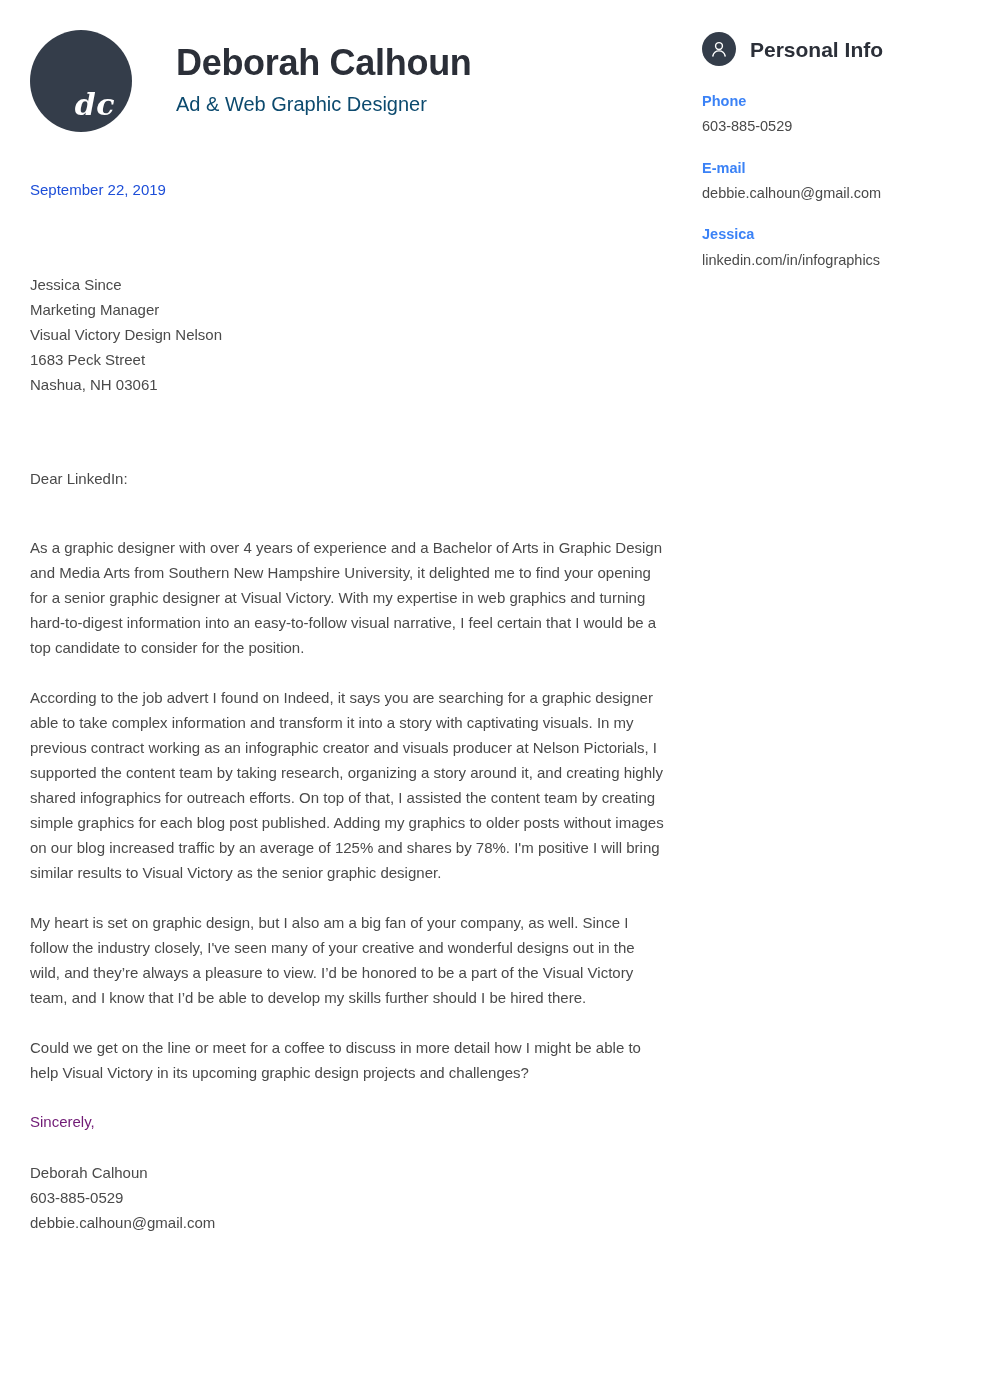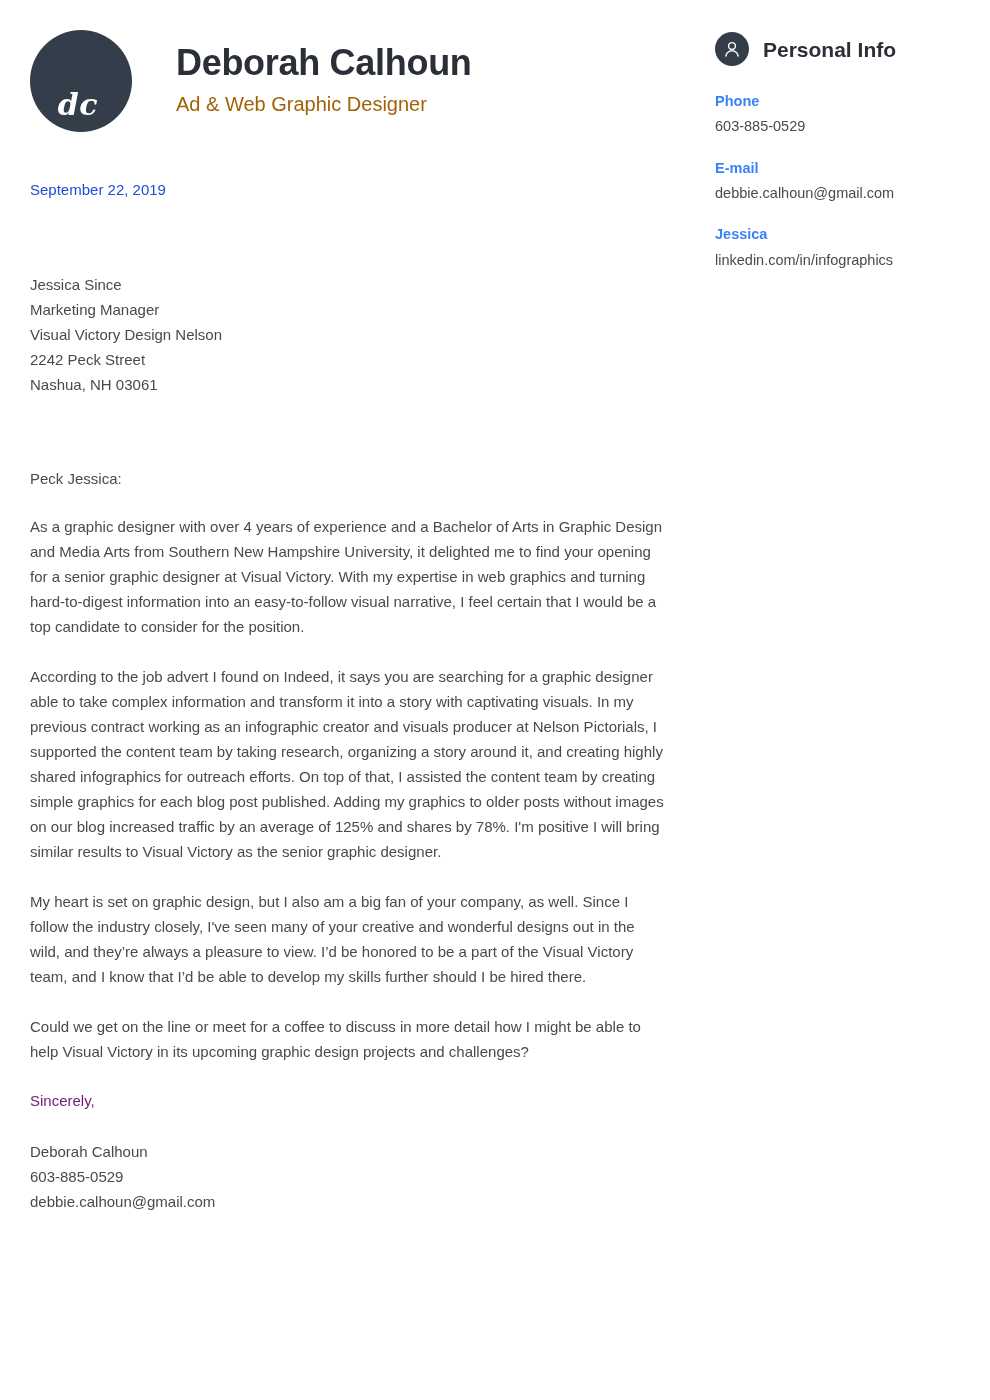"Personal Info" .side-col { margin-left: 13px -> none }
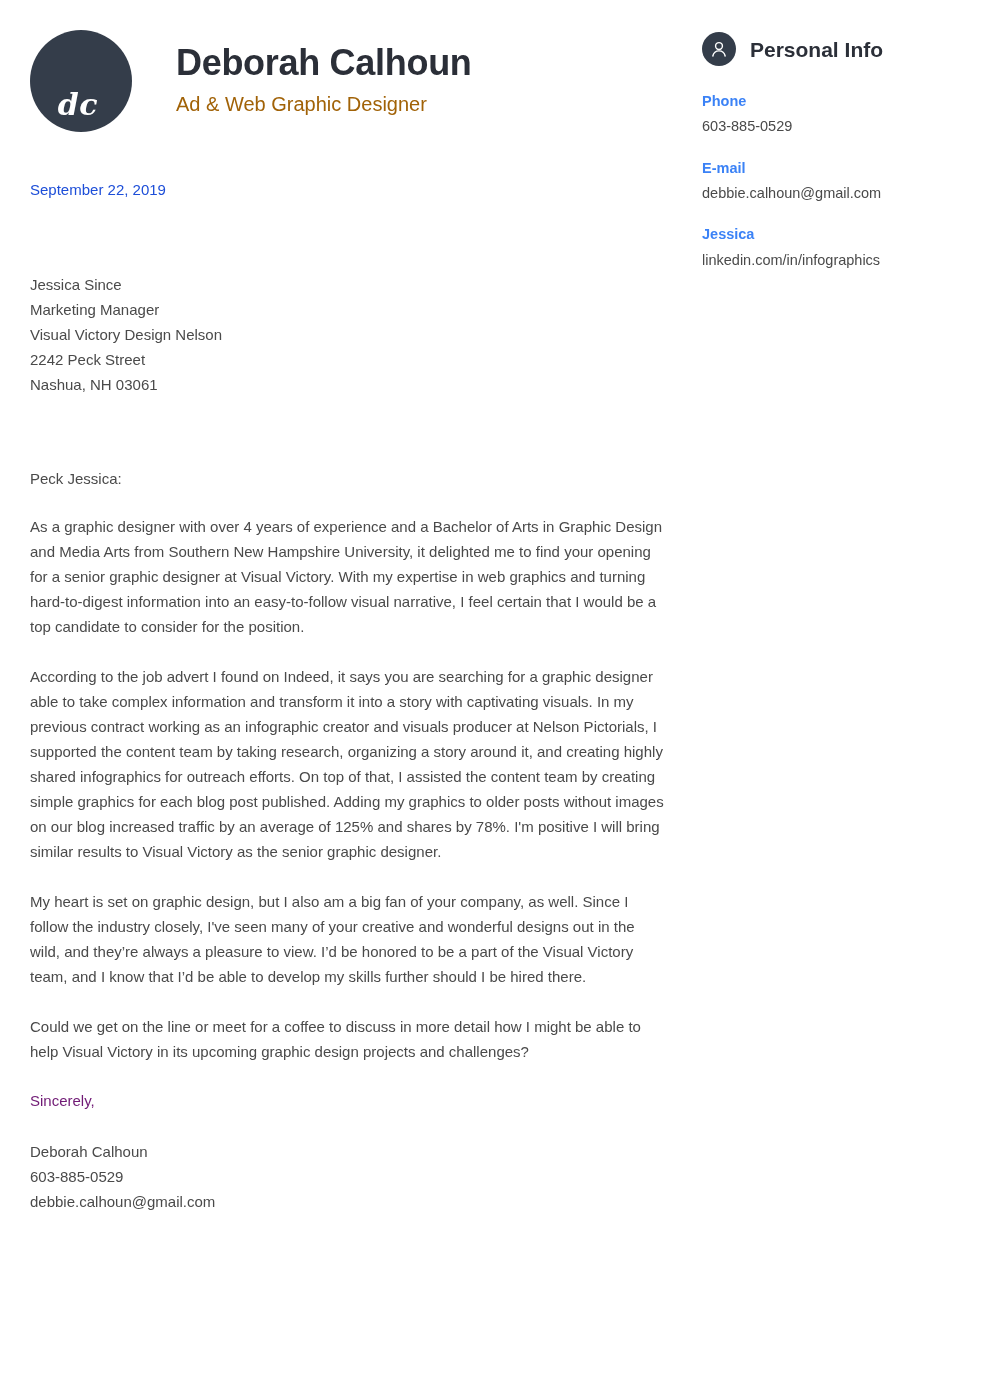"dc" .avatar-initials { right: 34px -> 17px }
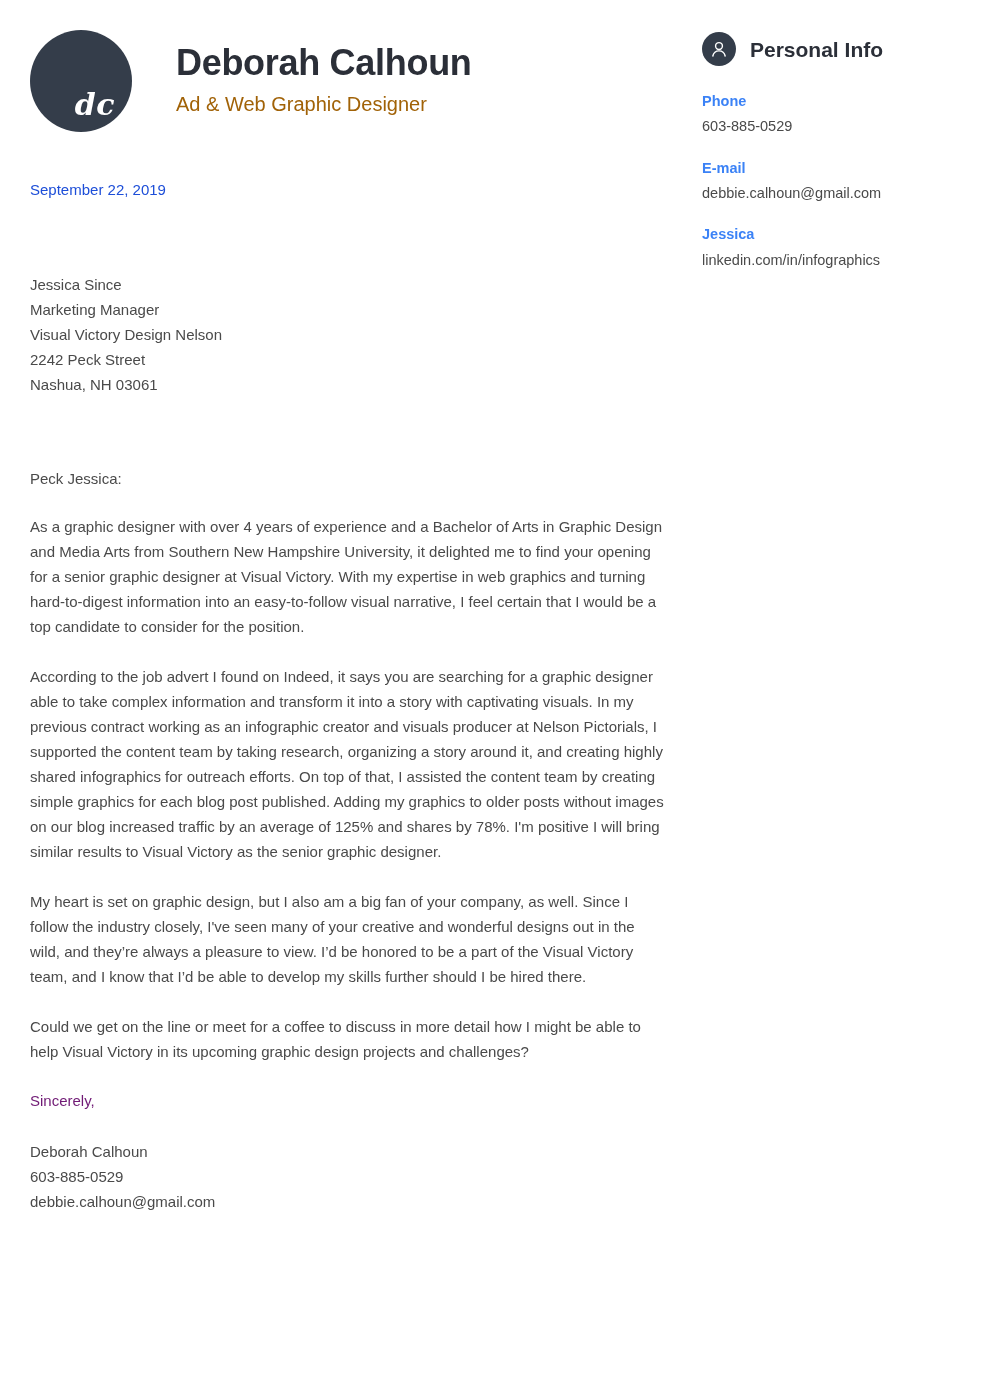"Ad & Web Graphic Designer" .cand-title { color: #a16207 -> #0c4a6e }
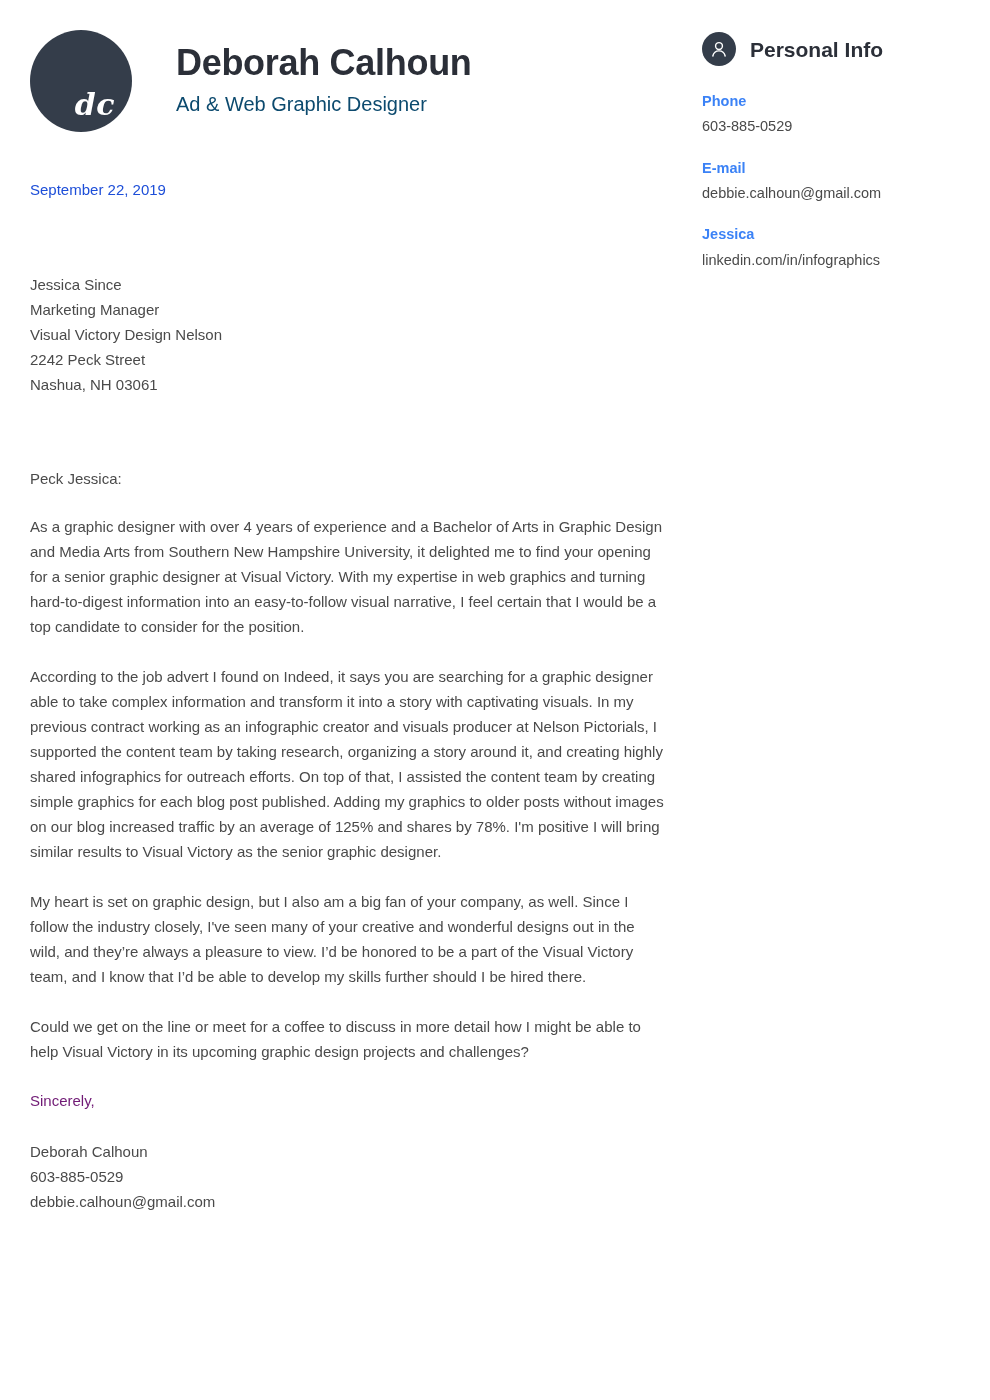"2242 Peck Street" div { text: 2242 -> 1683 }
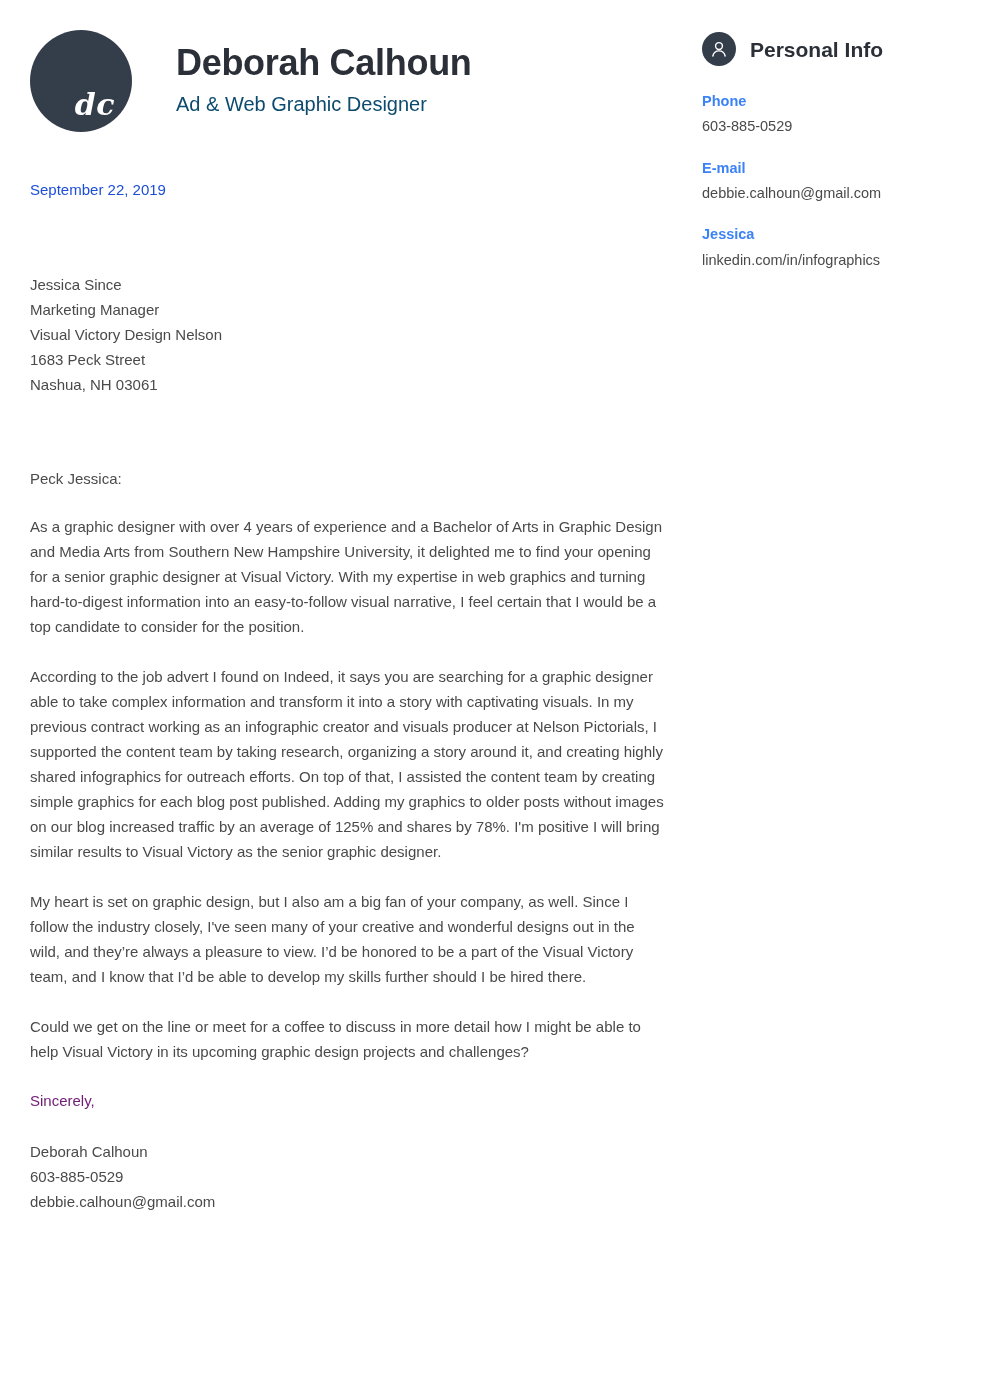"Peck Jessica:" div.salutation { text: Peck Jessica -> Dear LinkedIn }
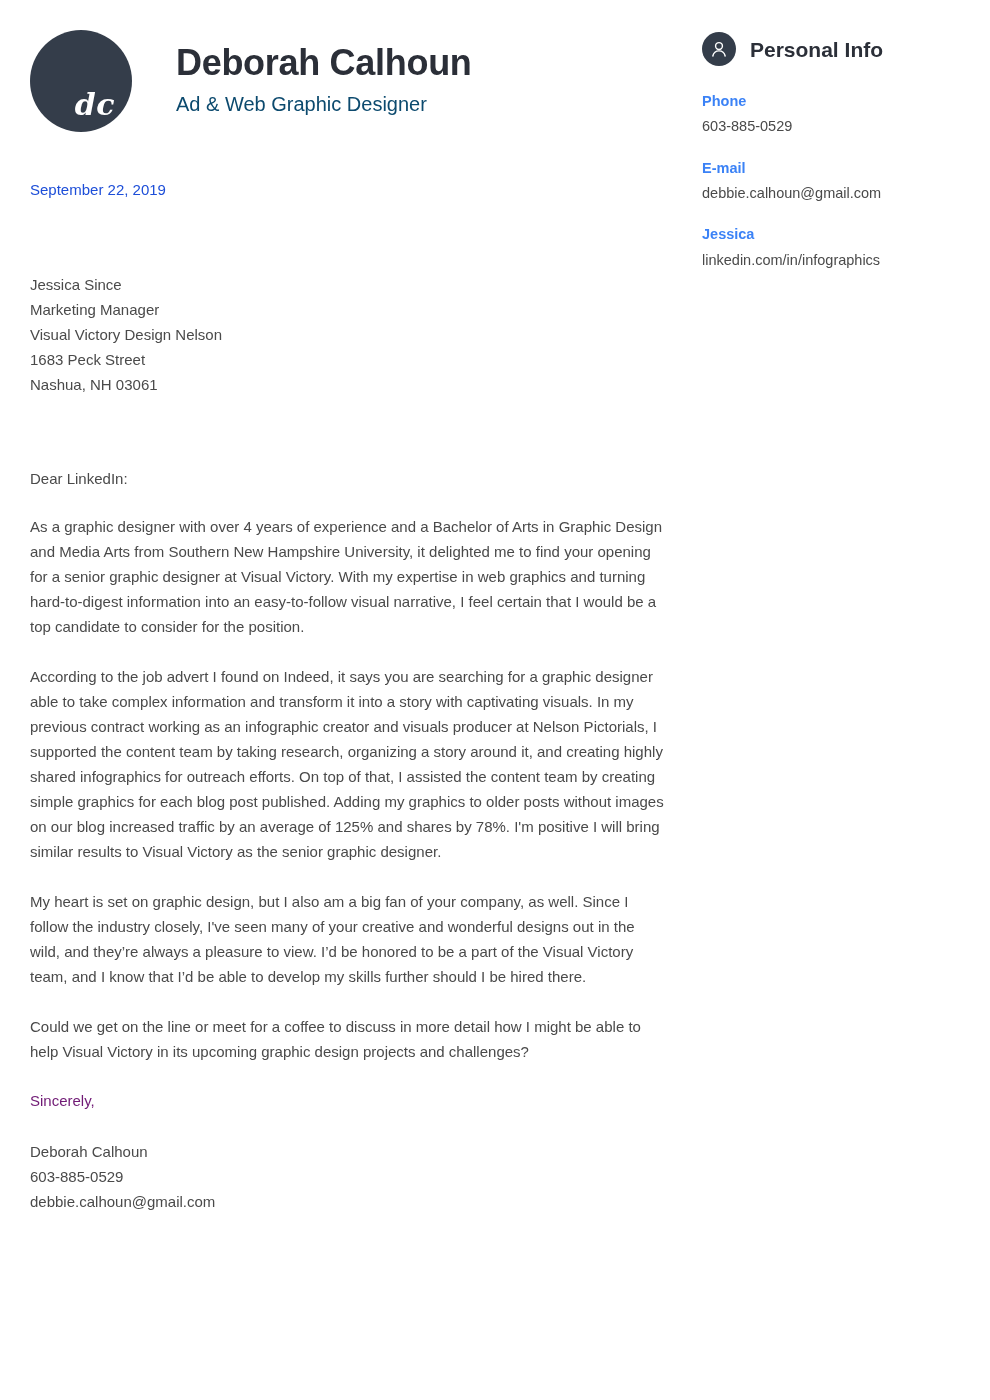"As a graphic designer with" .body-copy { margin-top: 23px -> 44px }
